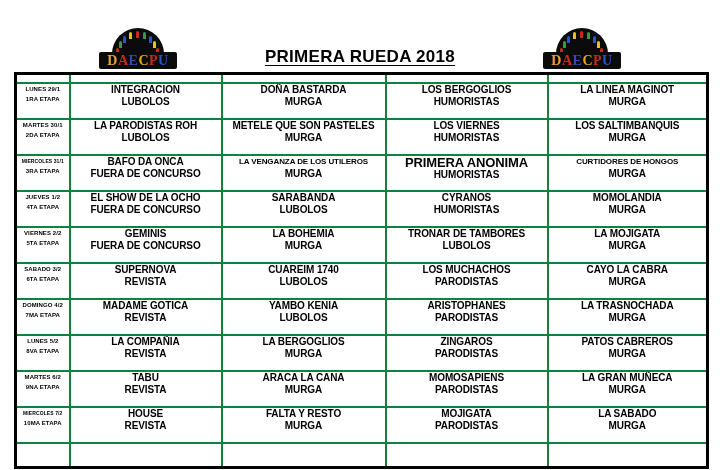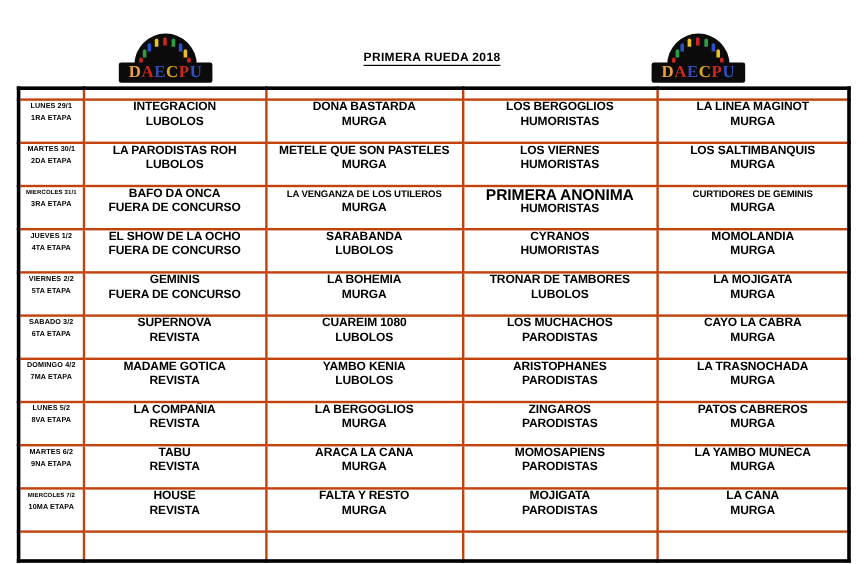"PRIMERA RUEDA 2018" .page-title { font-size: 10px -> 17px }
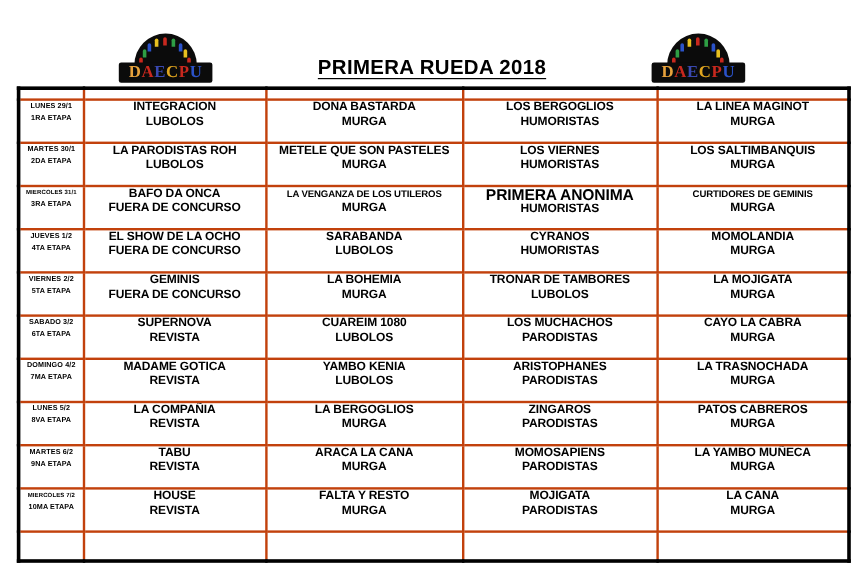"INTEGRACION" table.schedule td { border: 2px solid #c2410c -> 2px solid #15803d }
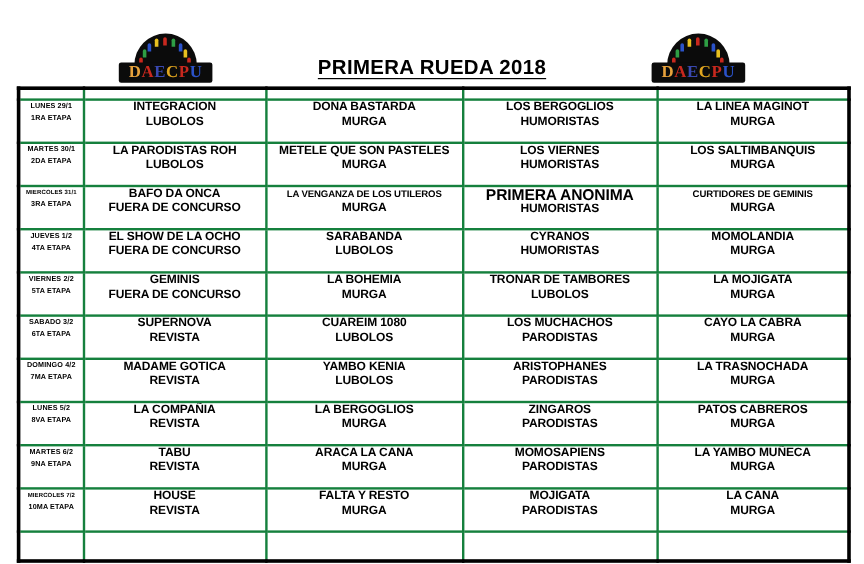"CURTIDORES DE GEMINIS" div.gname { text: GEMINIS -> HONGOS }
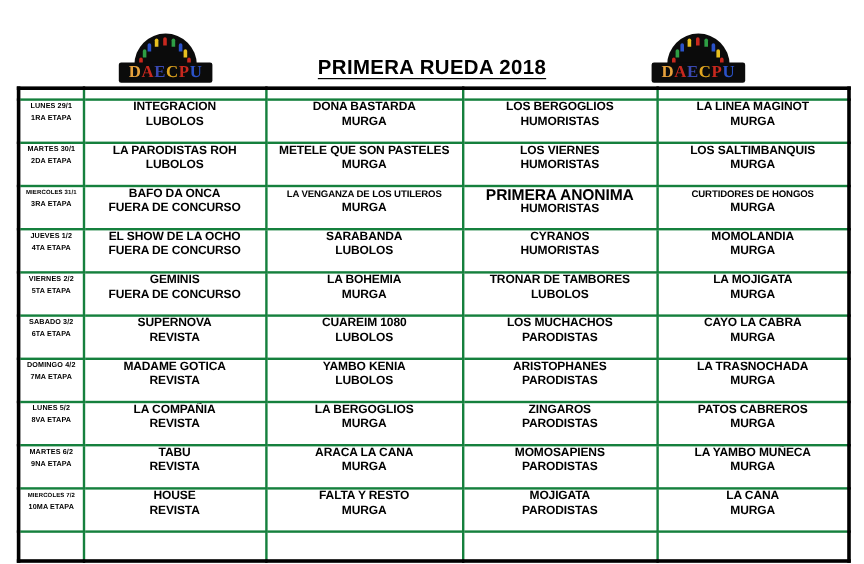"CUAREIM 1080" div.gname { text: 1080 -> 1740 }
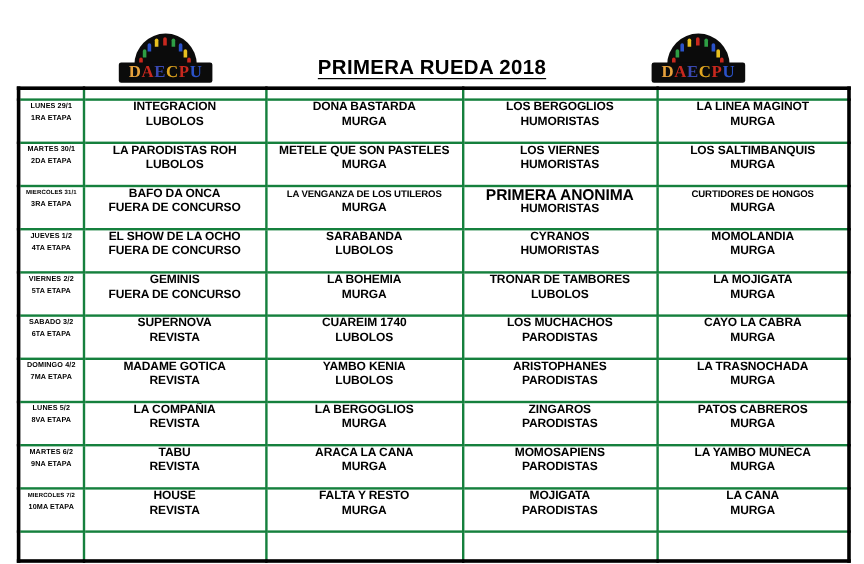"LA YAMBO MUÑECA" div.gname { text: YAMBO -> GRAN }
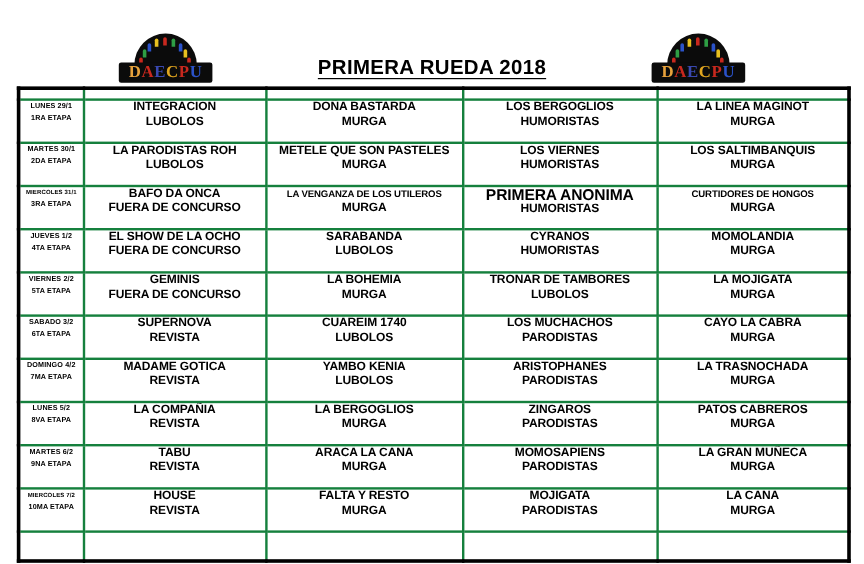"LA CANA" div.gname { text: CANA -> SABADO }
